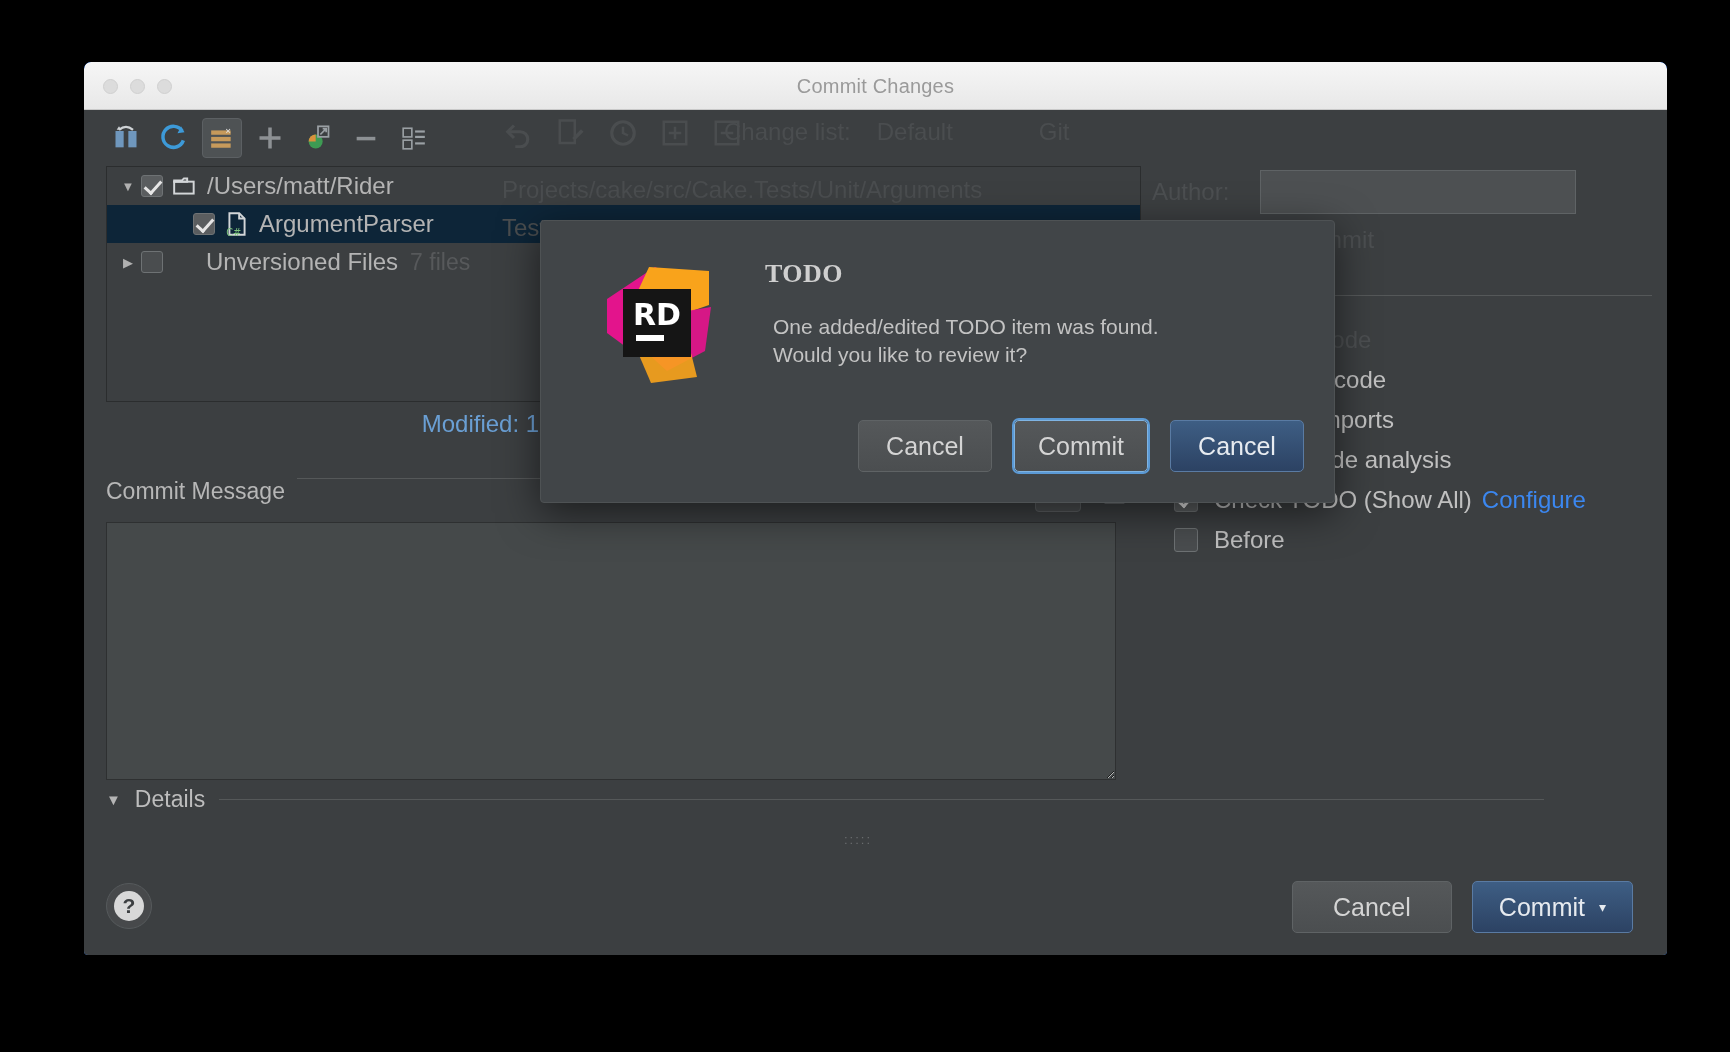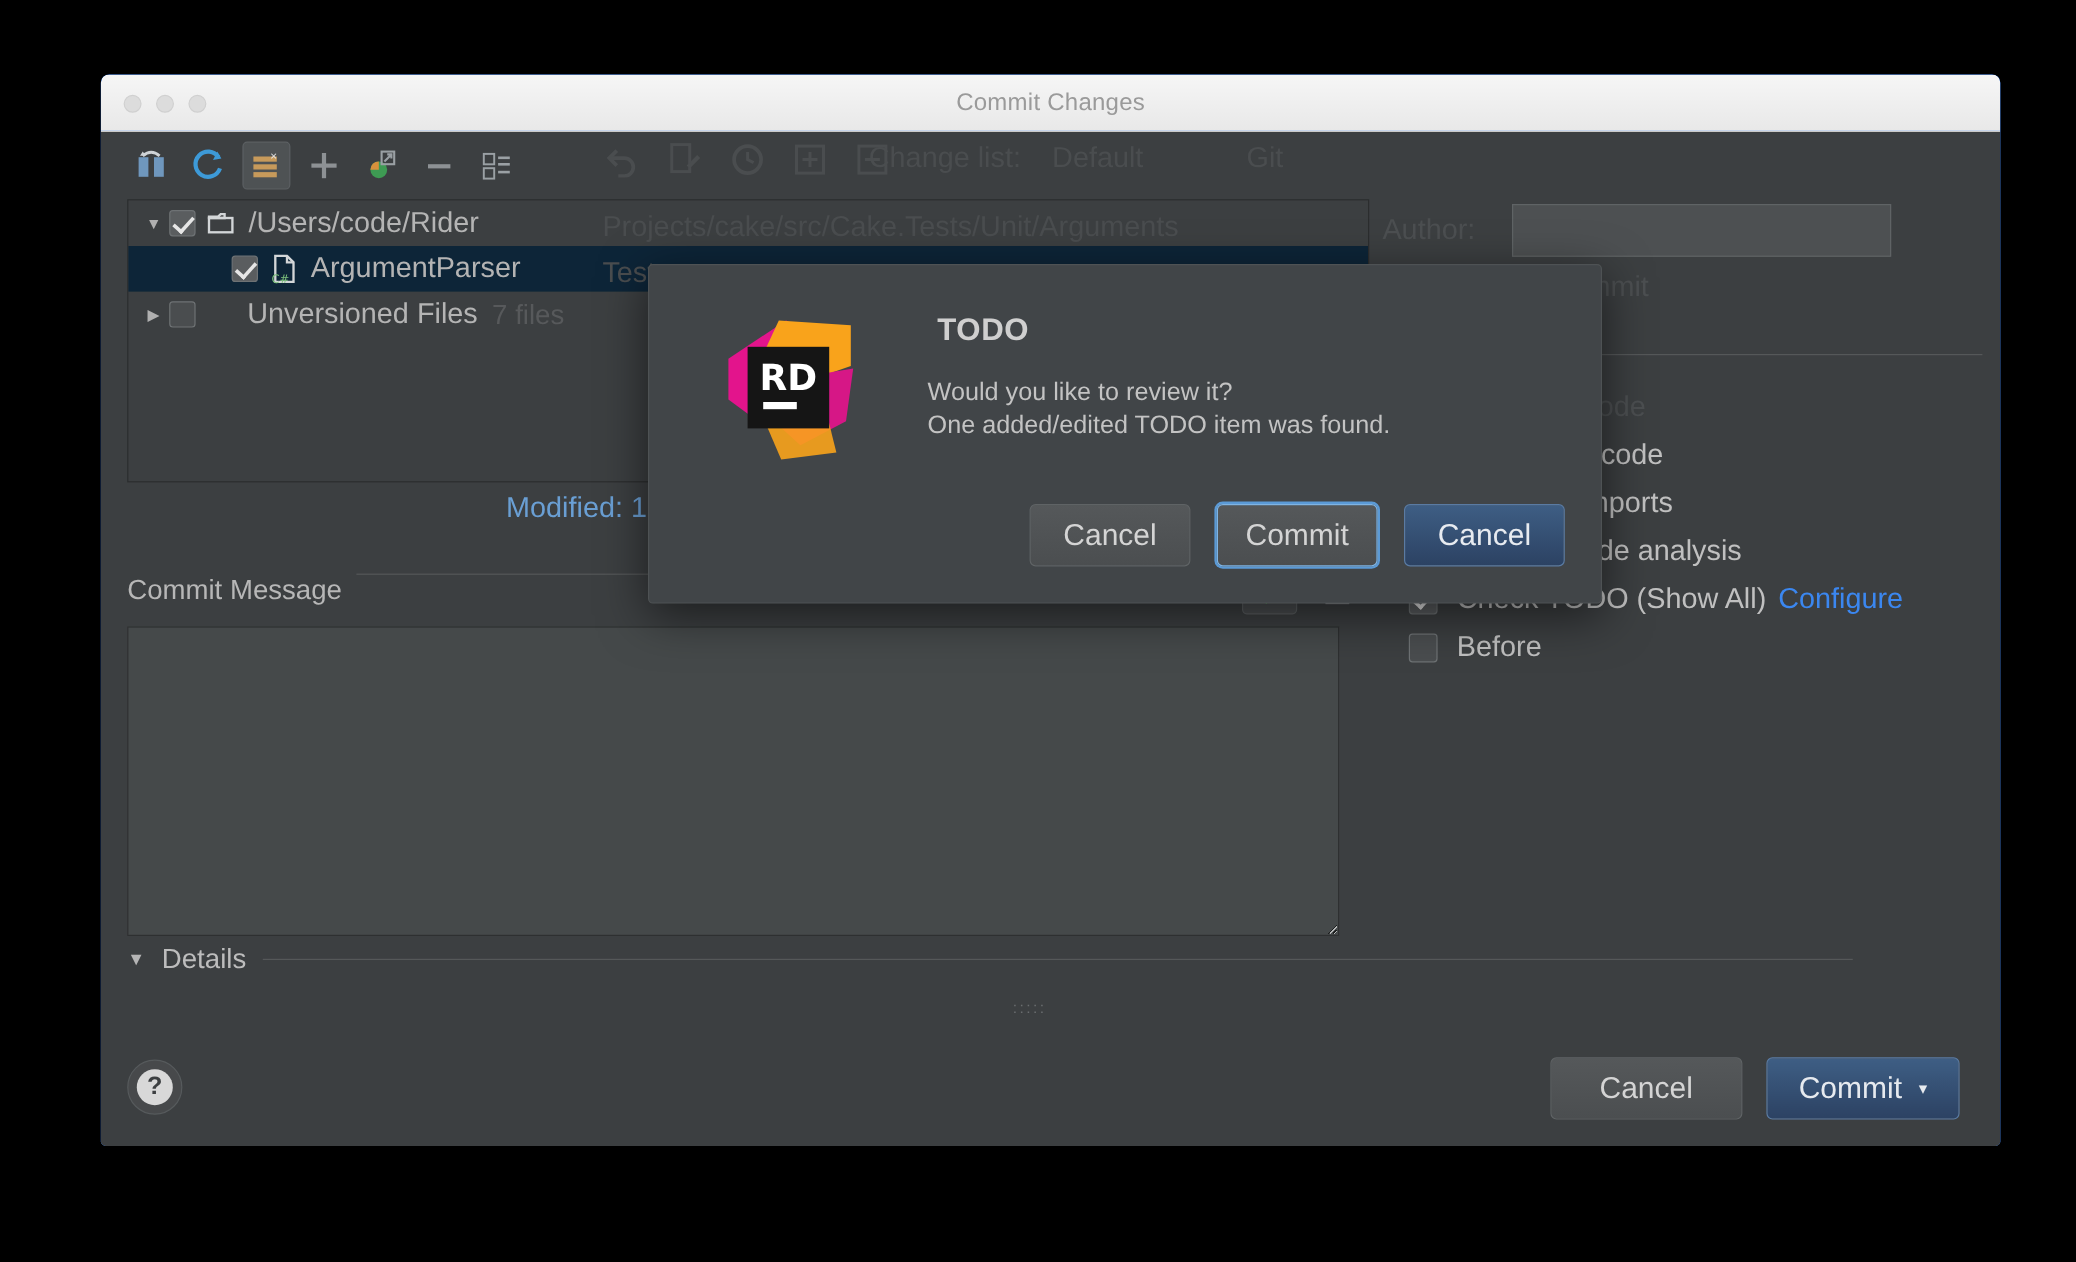"/Users/code/Rider" span.tree-label { text: /Users/code/Rider -> /Users/matt/Rider }
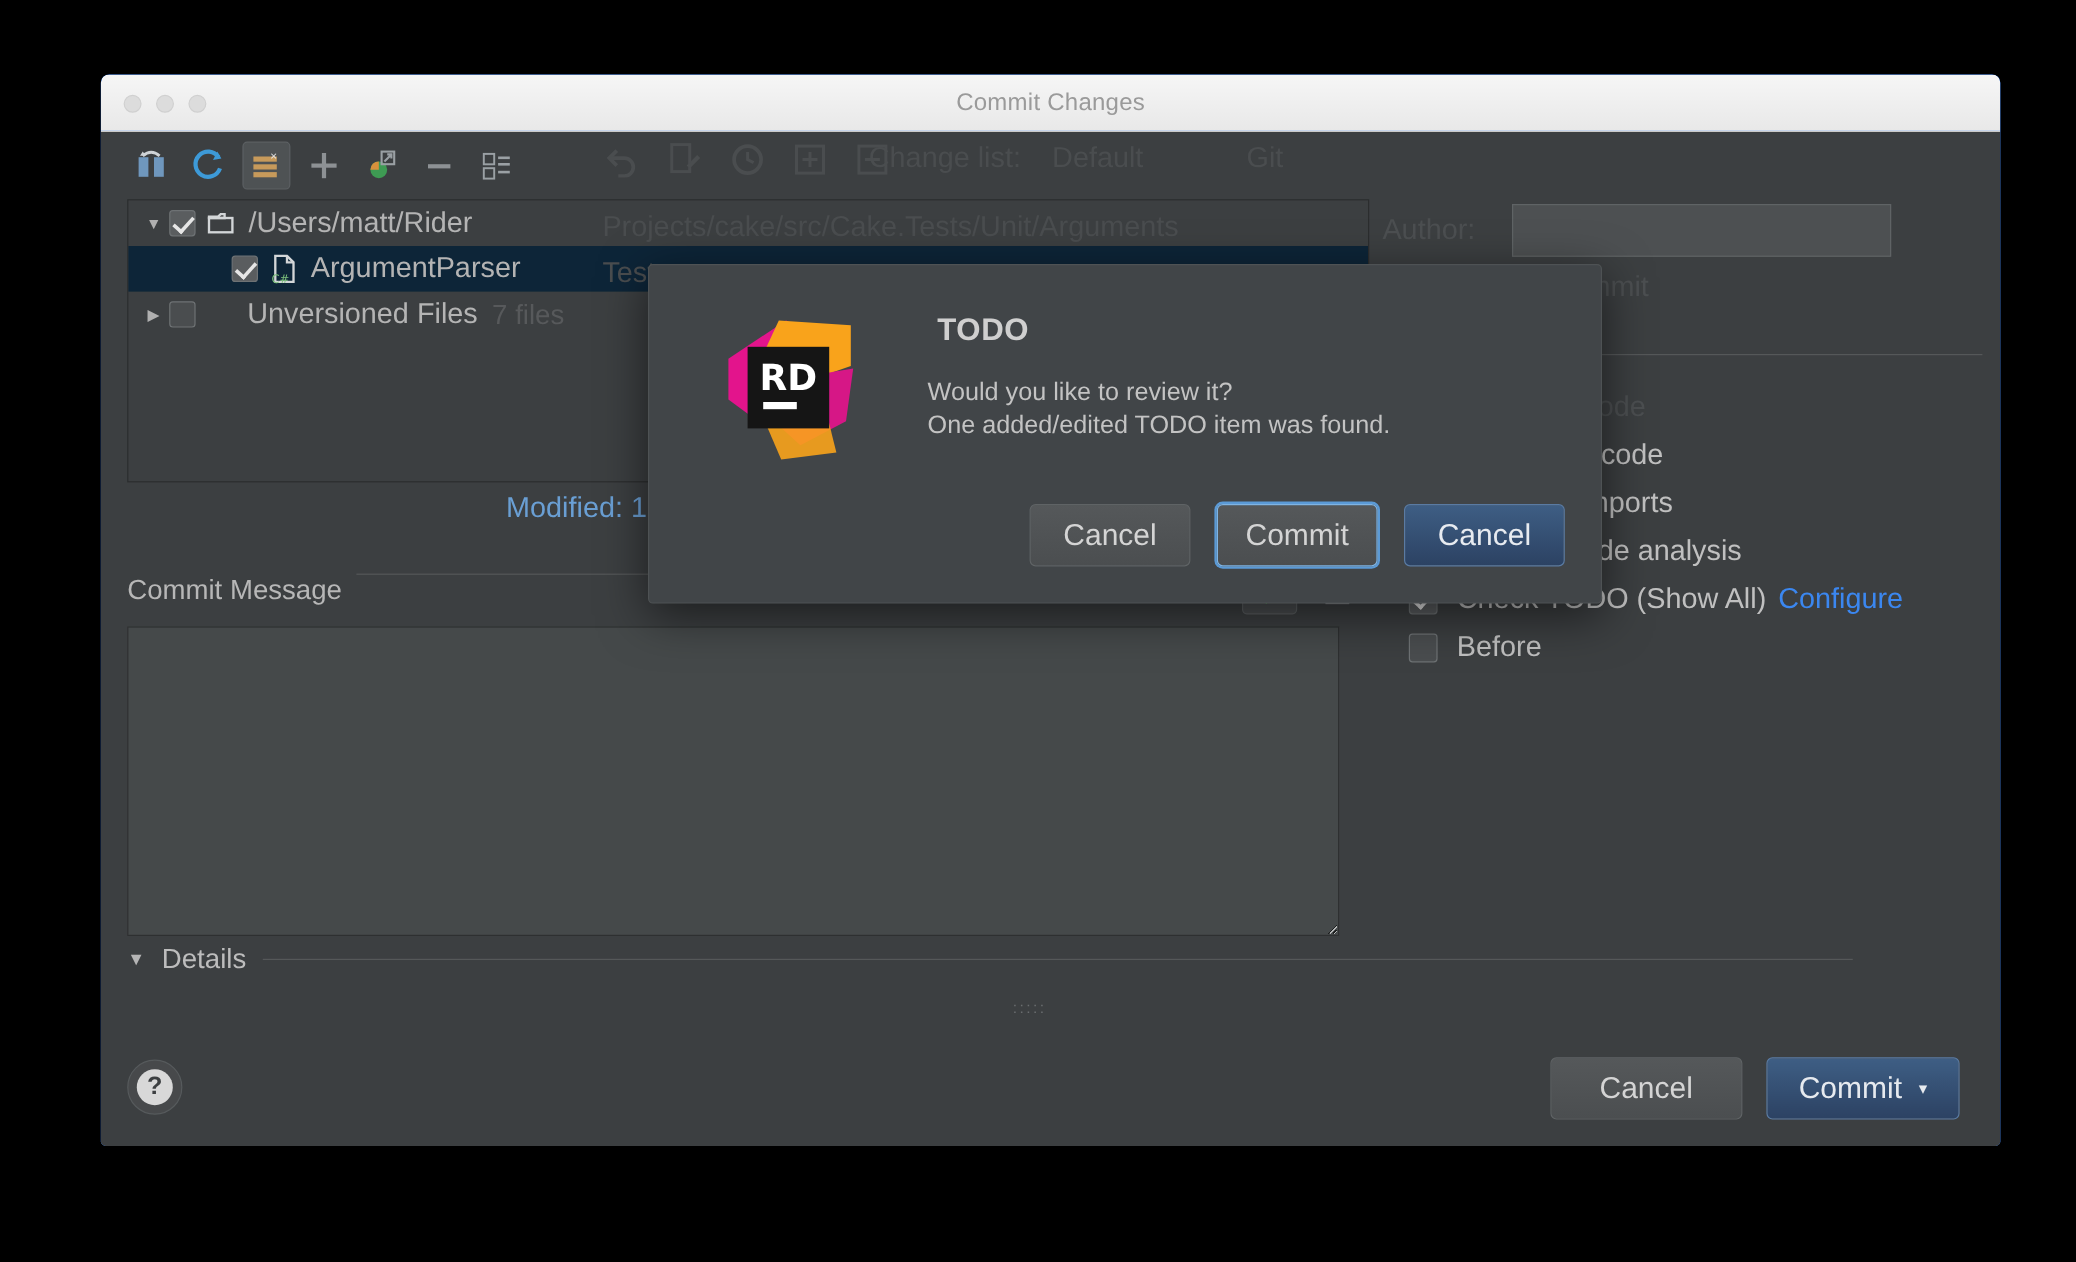"TODO" #todo-title { font-family: none -> Liberation Serif, serif; left: 240px -> 224px }
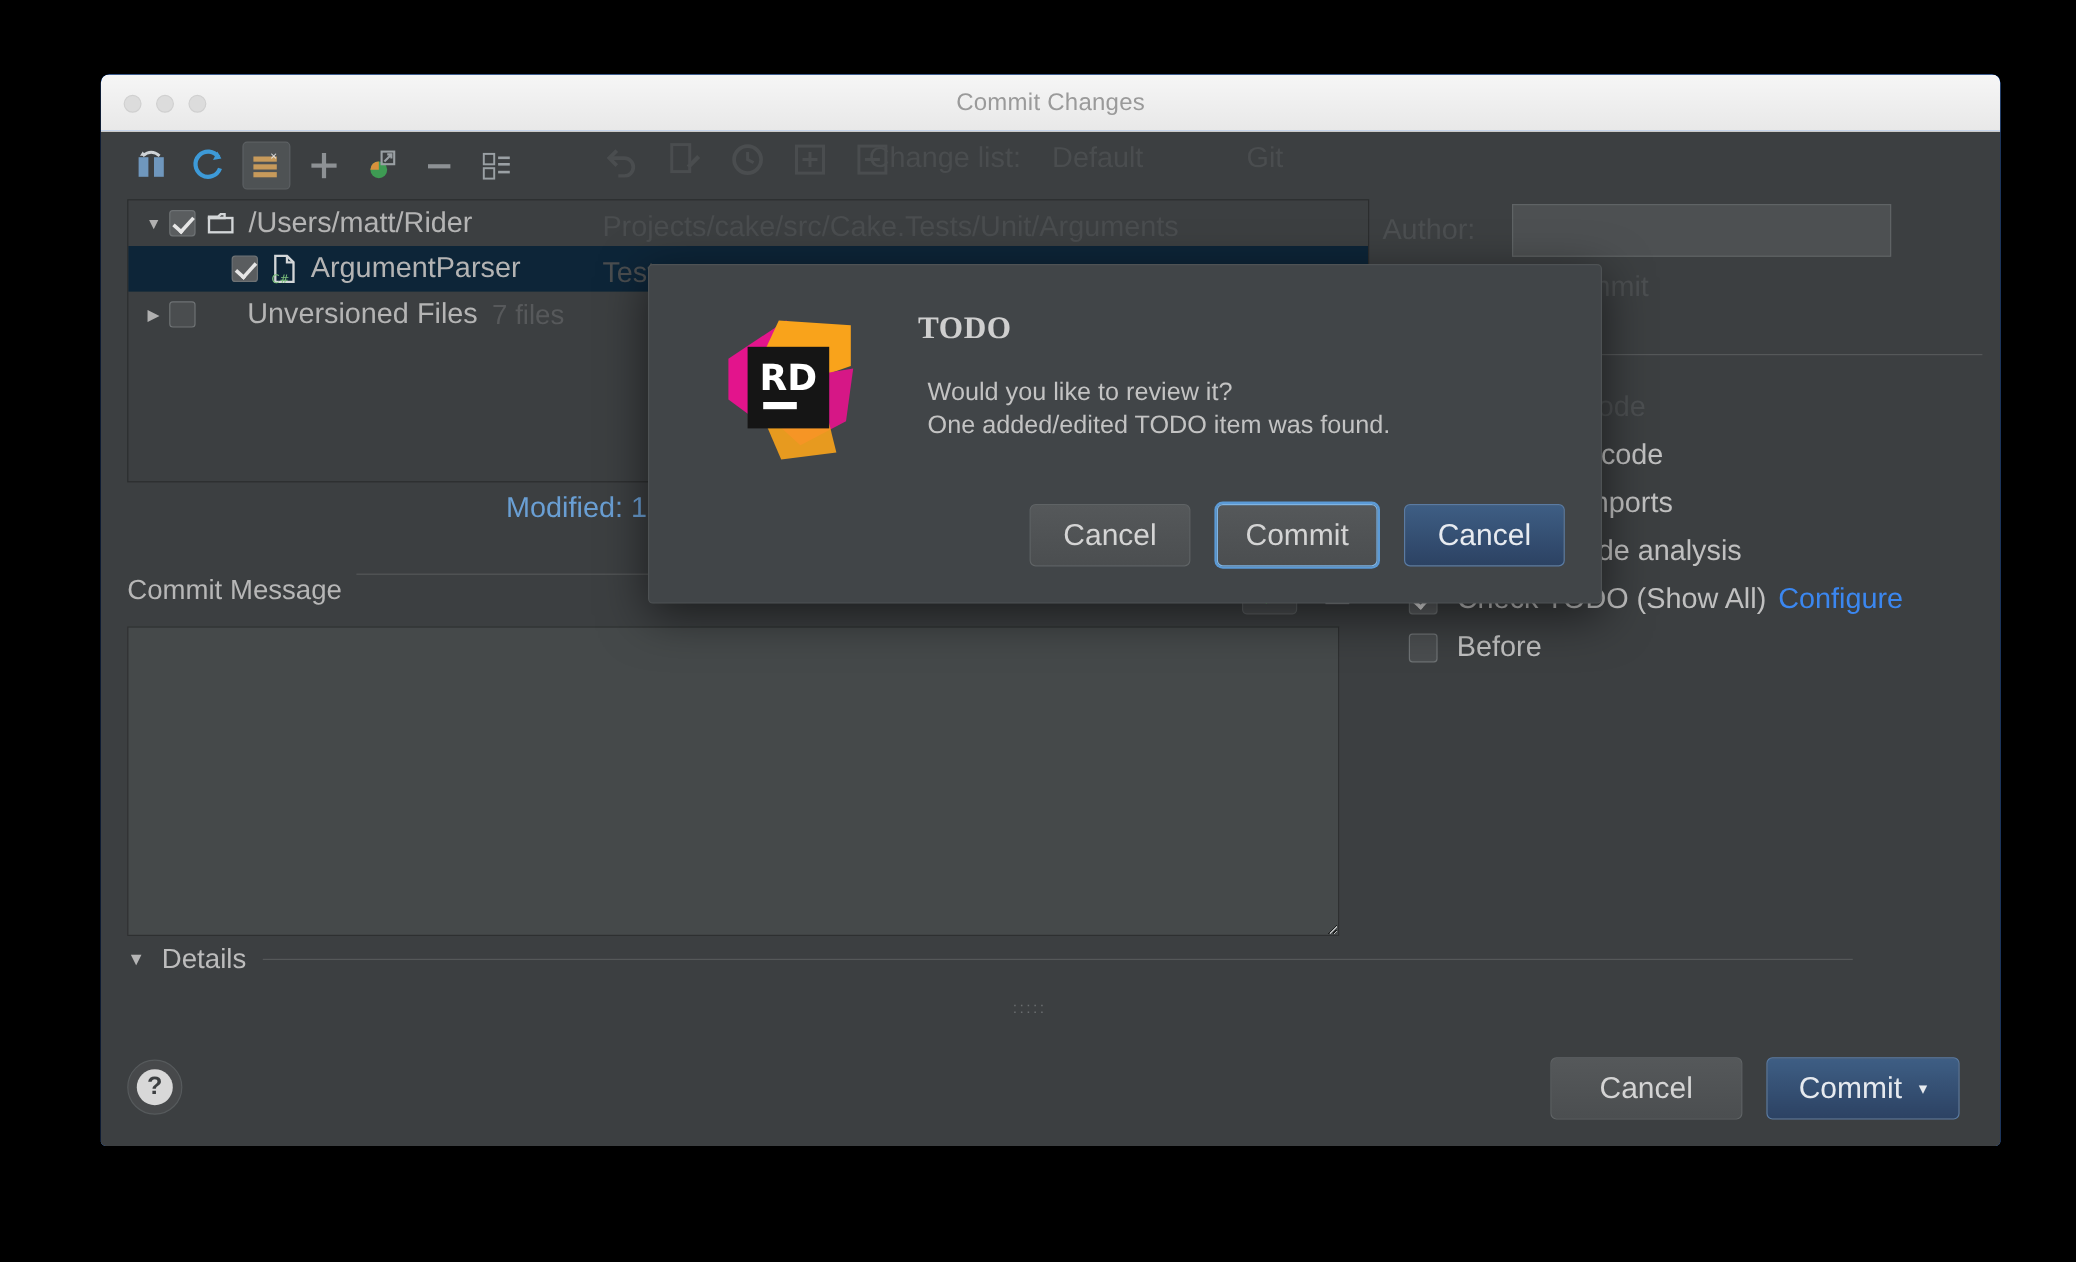"Would you like to review" div { order: before "One added/edited TODO item was" -> after "One added/edited TODO item was" }
